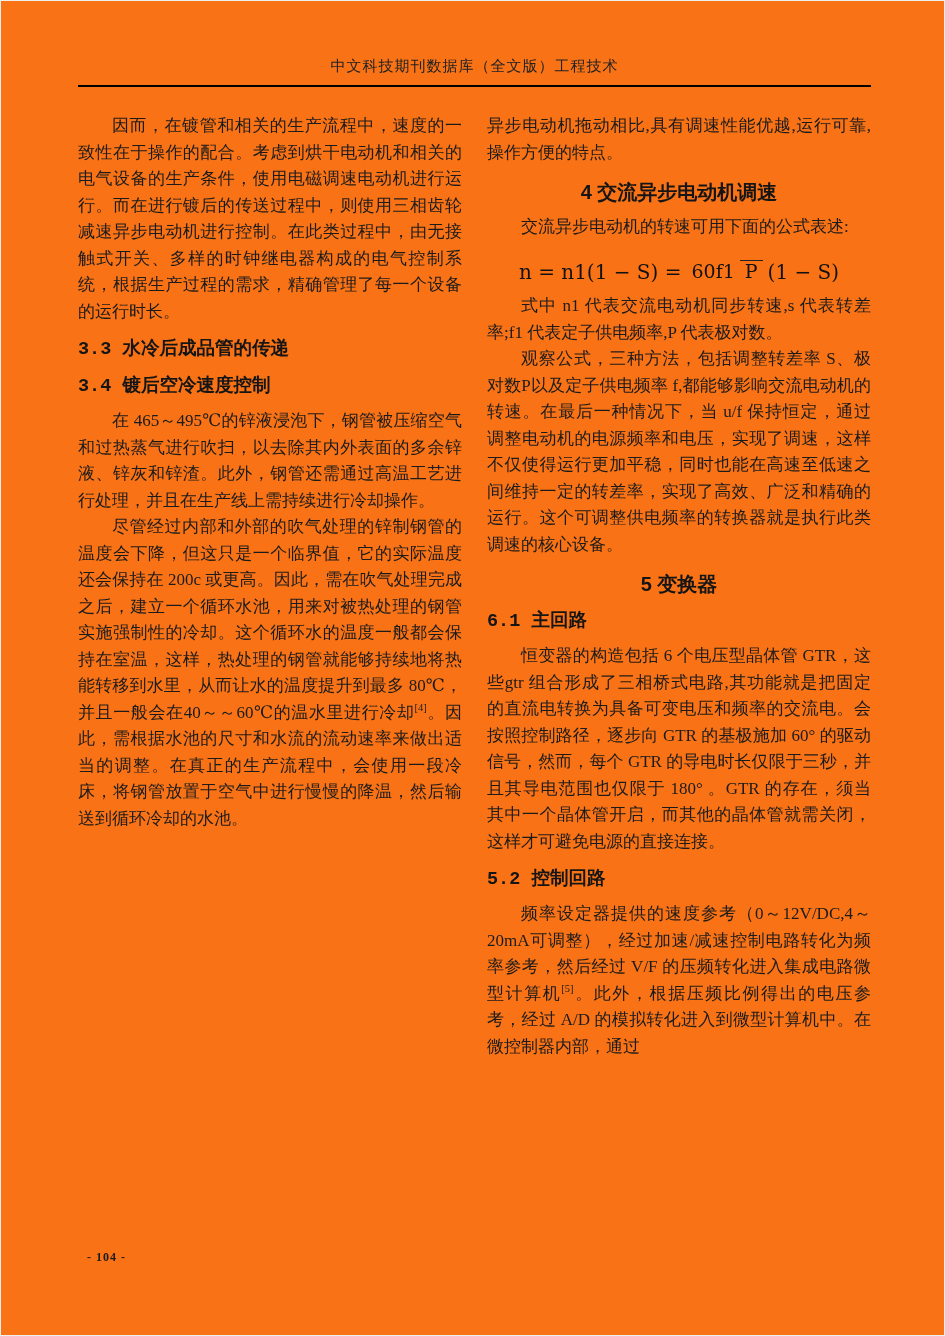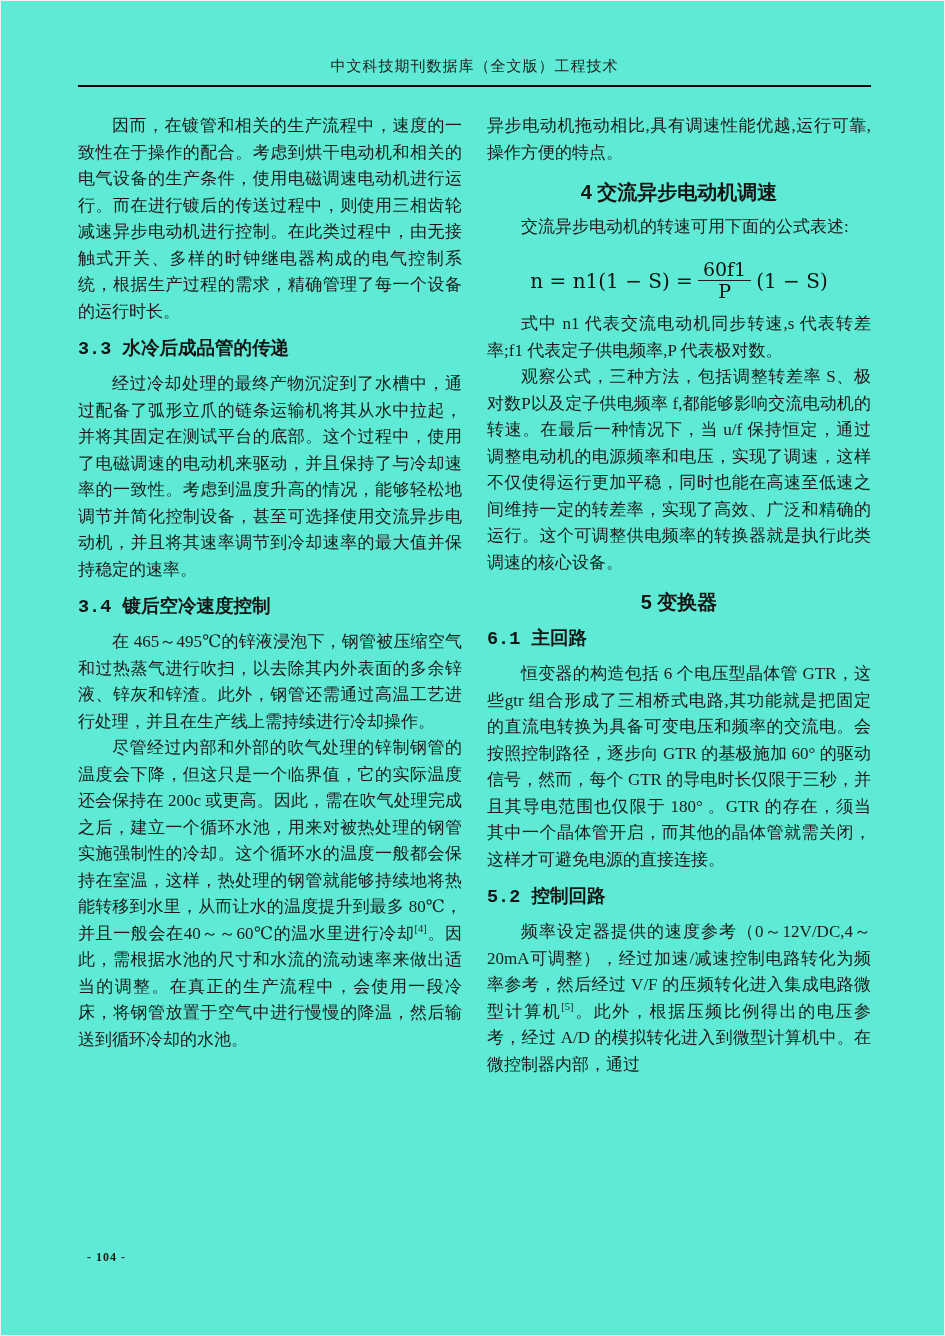"中文科技期刊数据库（全文版）工程技术" .sheet { background: #5eead4 -> #f97316 }
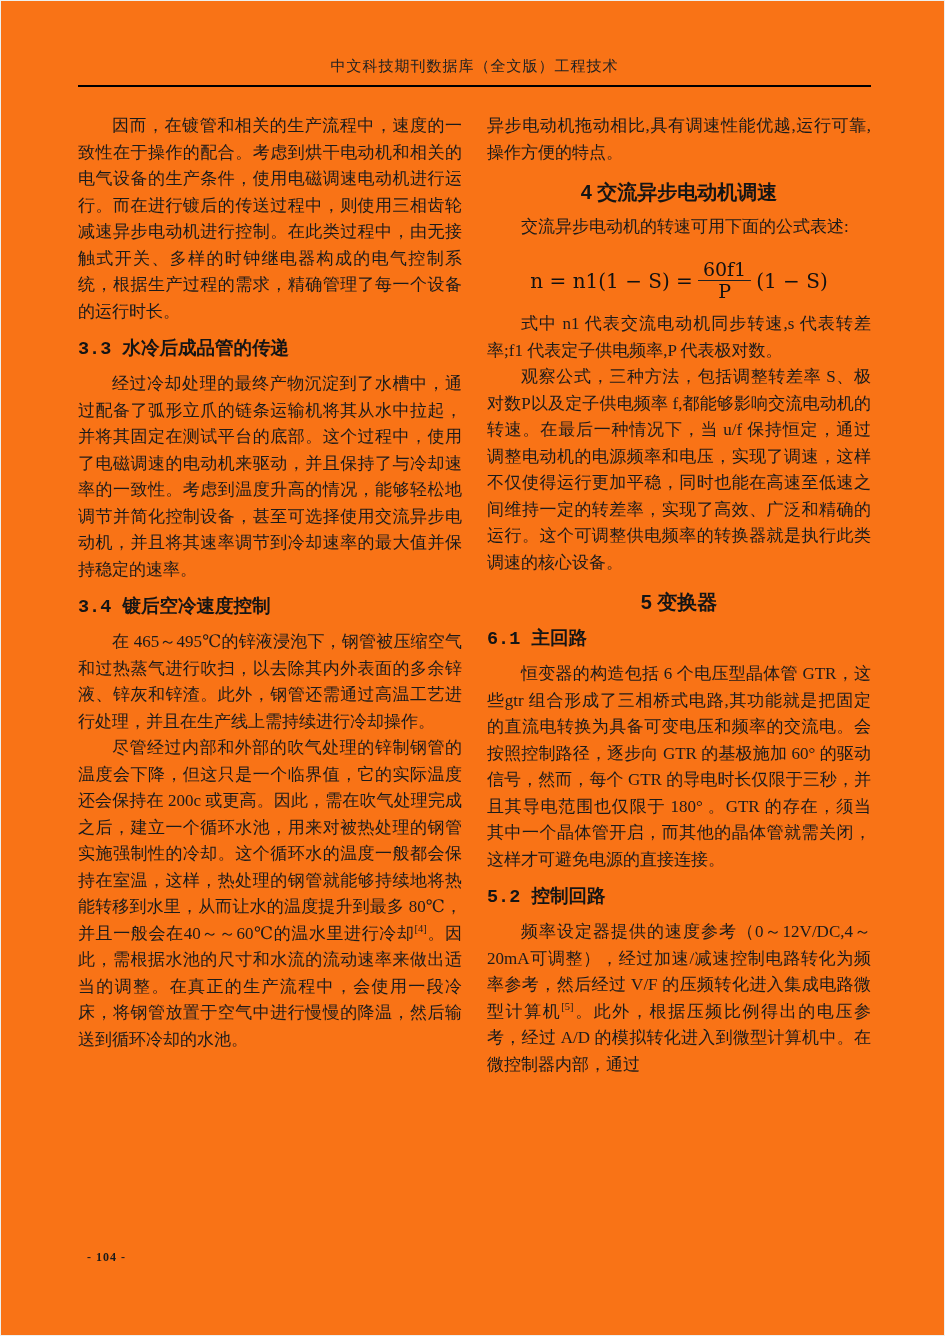"60f1" .frac { flex-direction: column -> row }
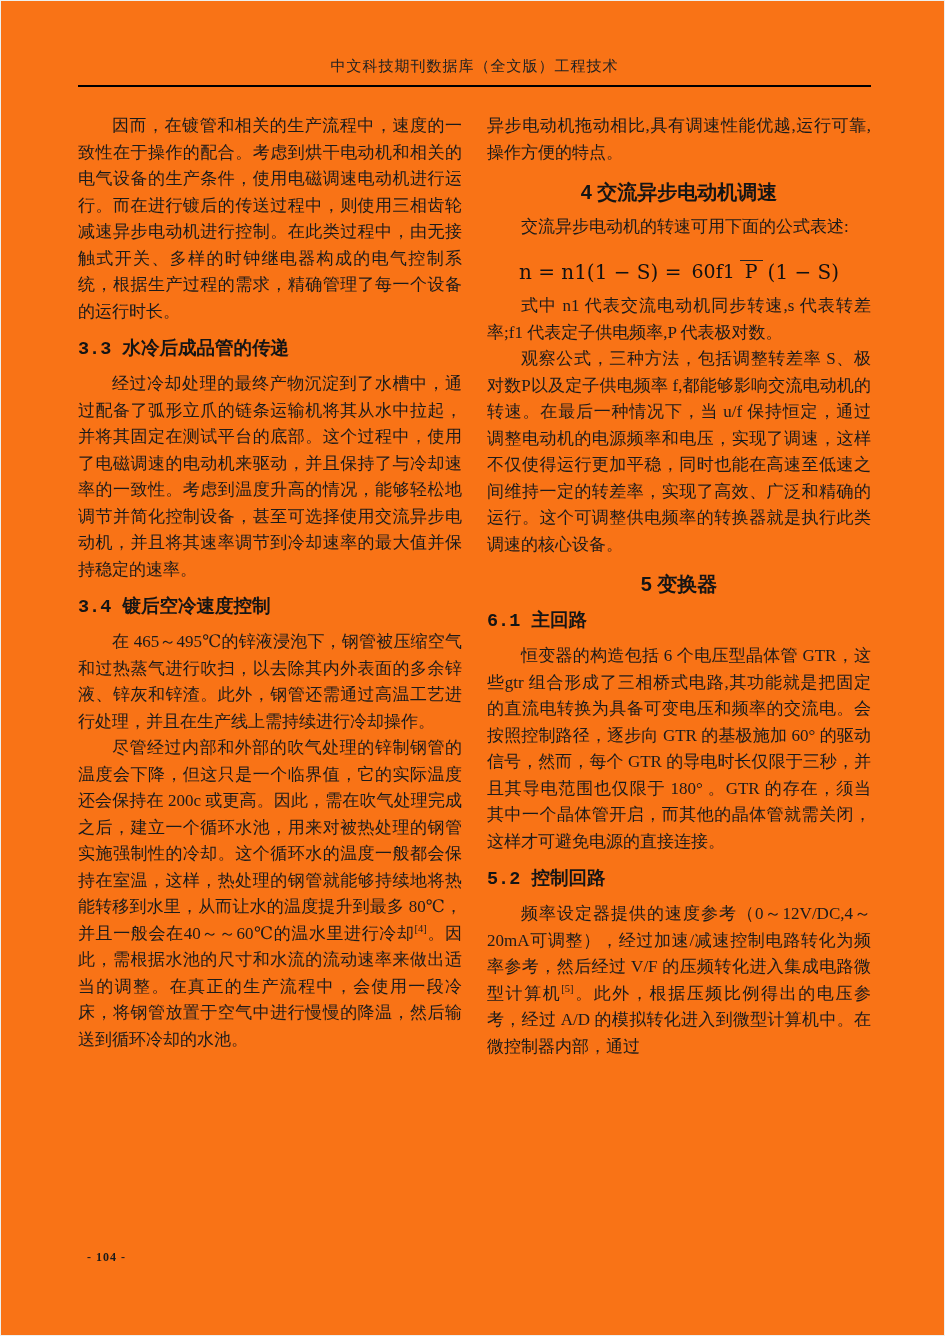"经过冷却处理的最终产物沉淀到了水槽中，通过配备了弧形立爪的链条运输机将其从水中拉" p.indent { html: <p>经过冷却处理的最终产物沉淀到了水槽中，通过配备了弧形立爪的链条运输机将其从水中拉起，并将其固定在测试平台的底部。这个过程中，使用了电磁调速的电动机来驱动，并且保持了与冷却速率的一致性。考虑到温度升高的情况，能够轻松地调节并简化控制设备，甚至可选择使用交流异步电动机，并且将其速率调节到冷却速率的最大值并保持稳定的速率。</p> -> none }
